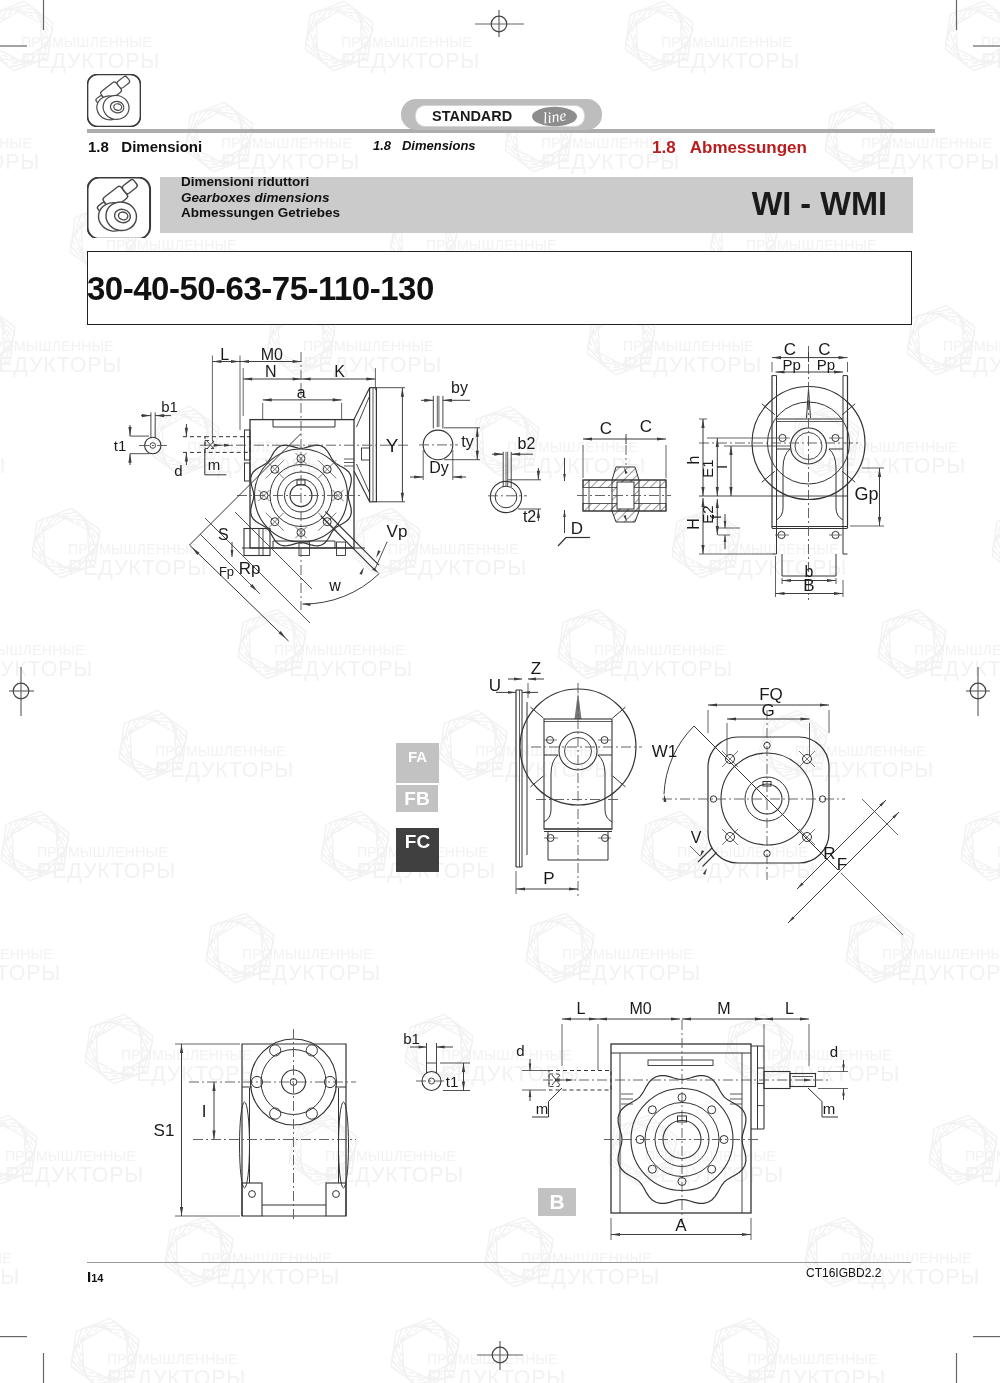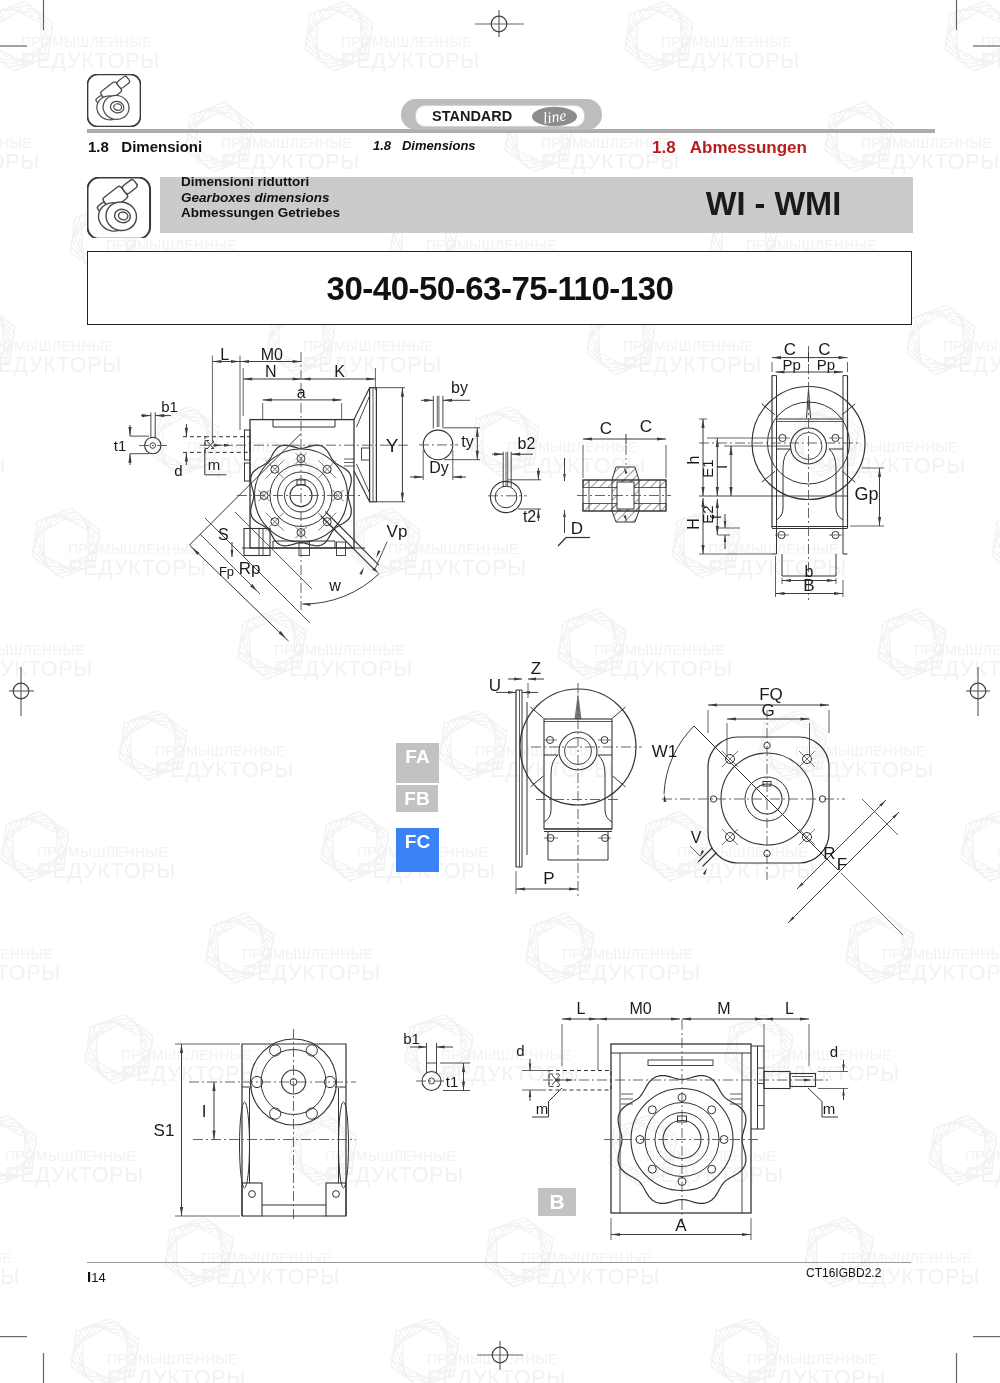"WI - WMI" div.abs { text-align: center -> right }
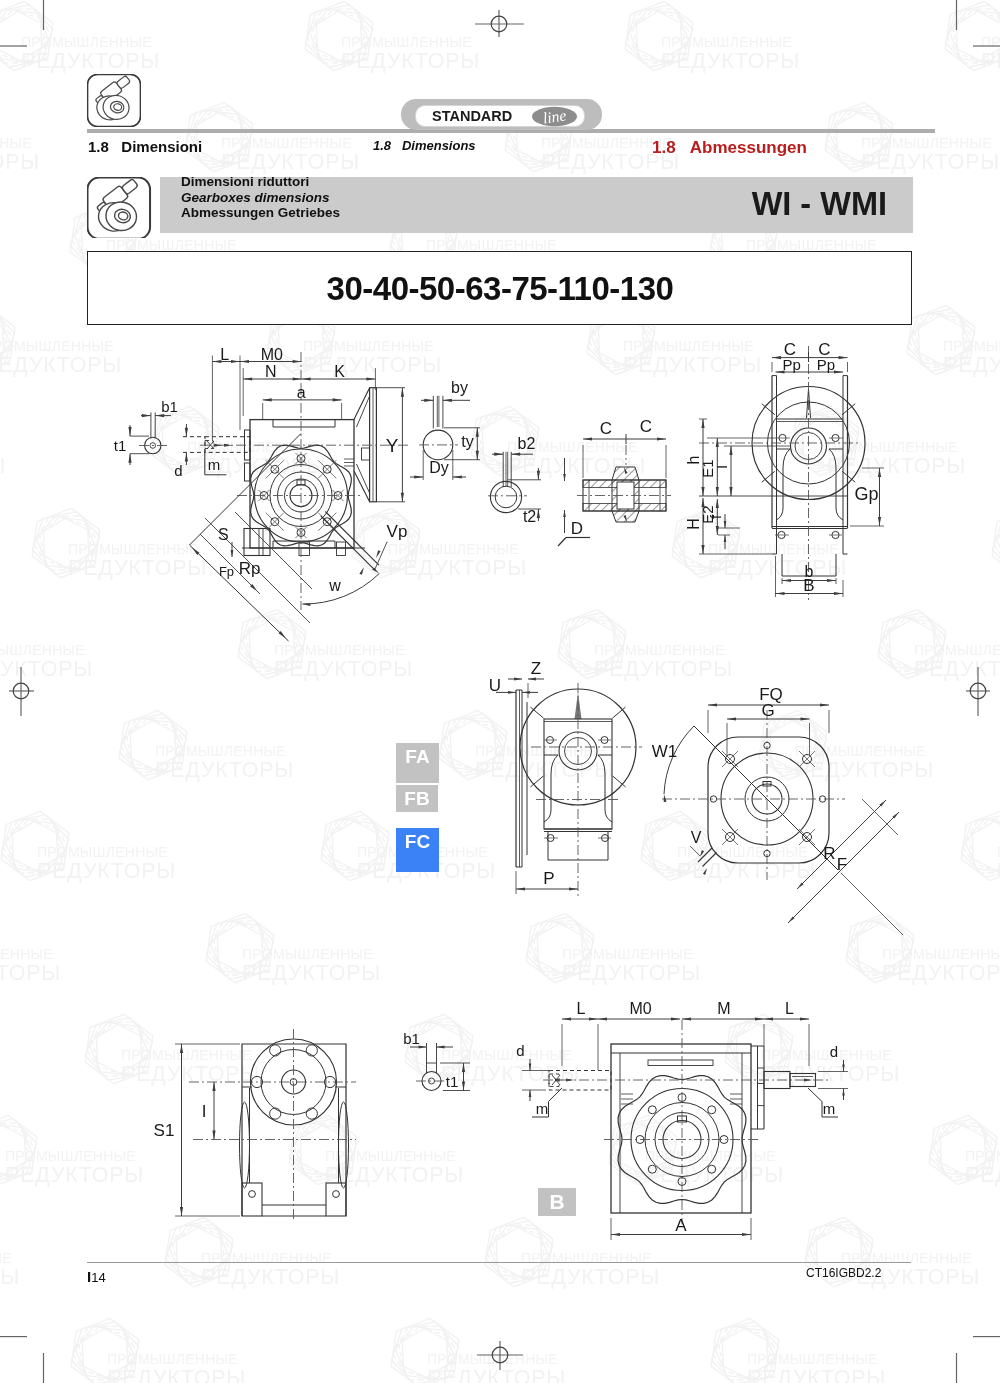"30-40-50-63-75-110-130" div.abs { text-align: center -> left }
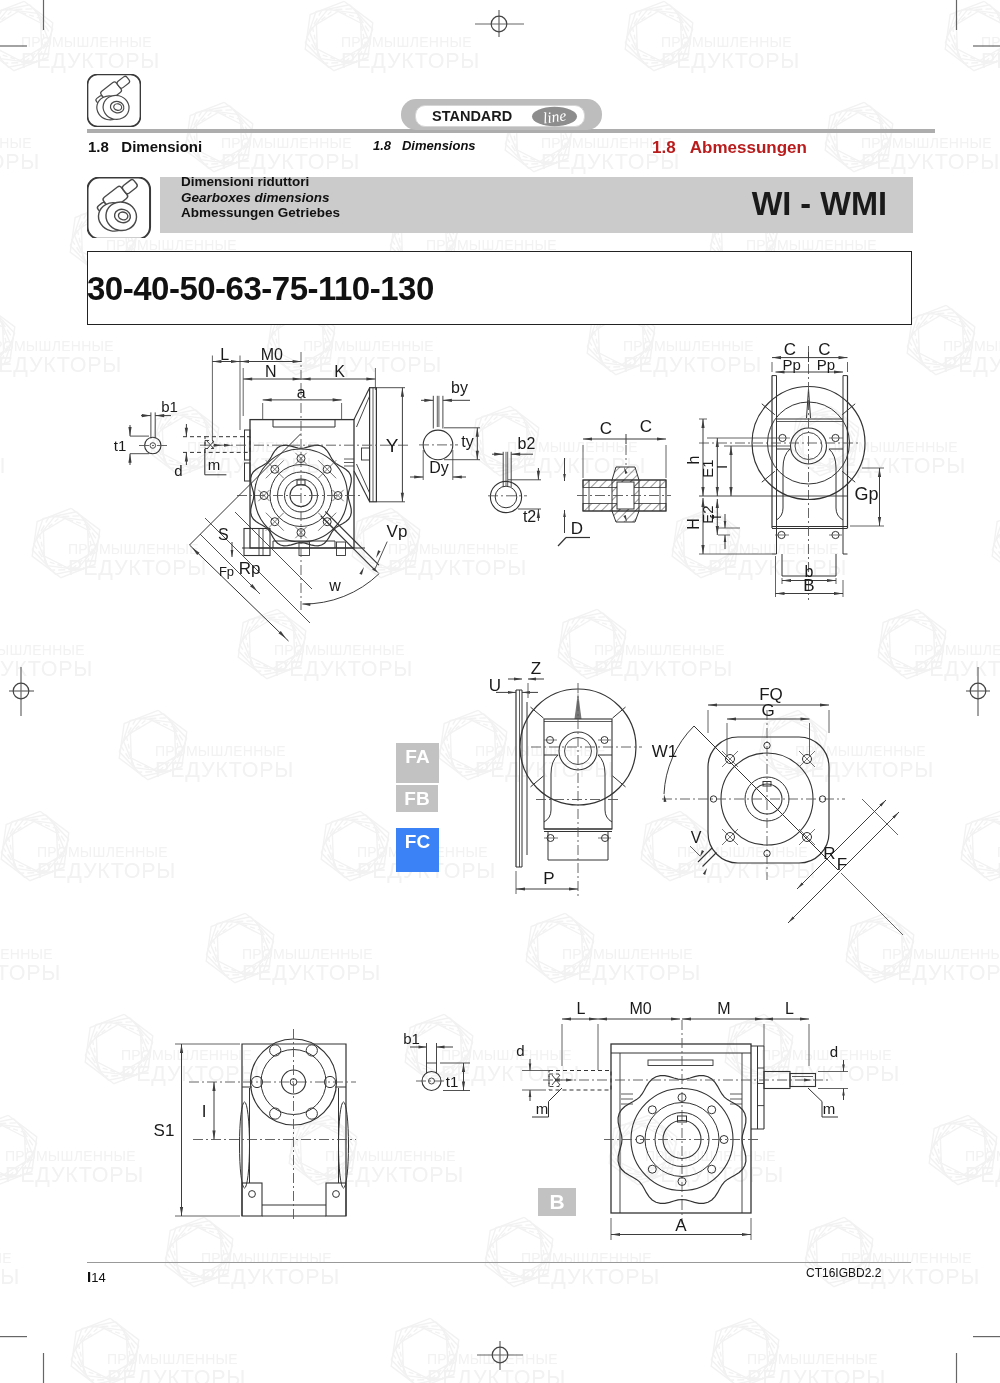"FA" div.abs { font-size: 19px -> 15px }
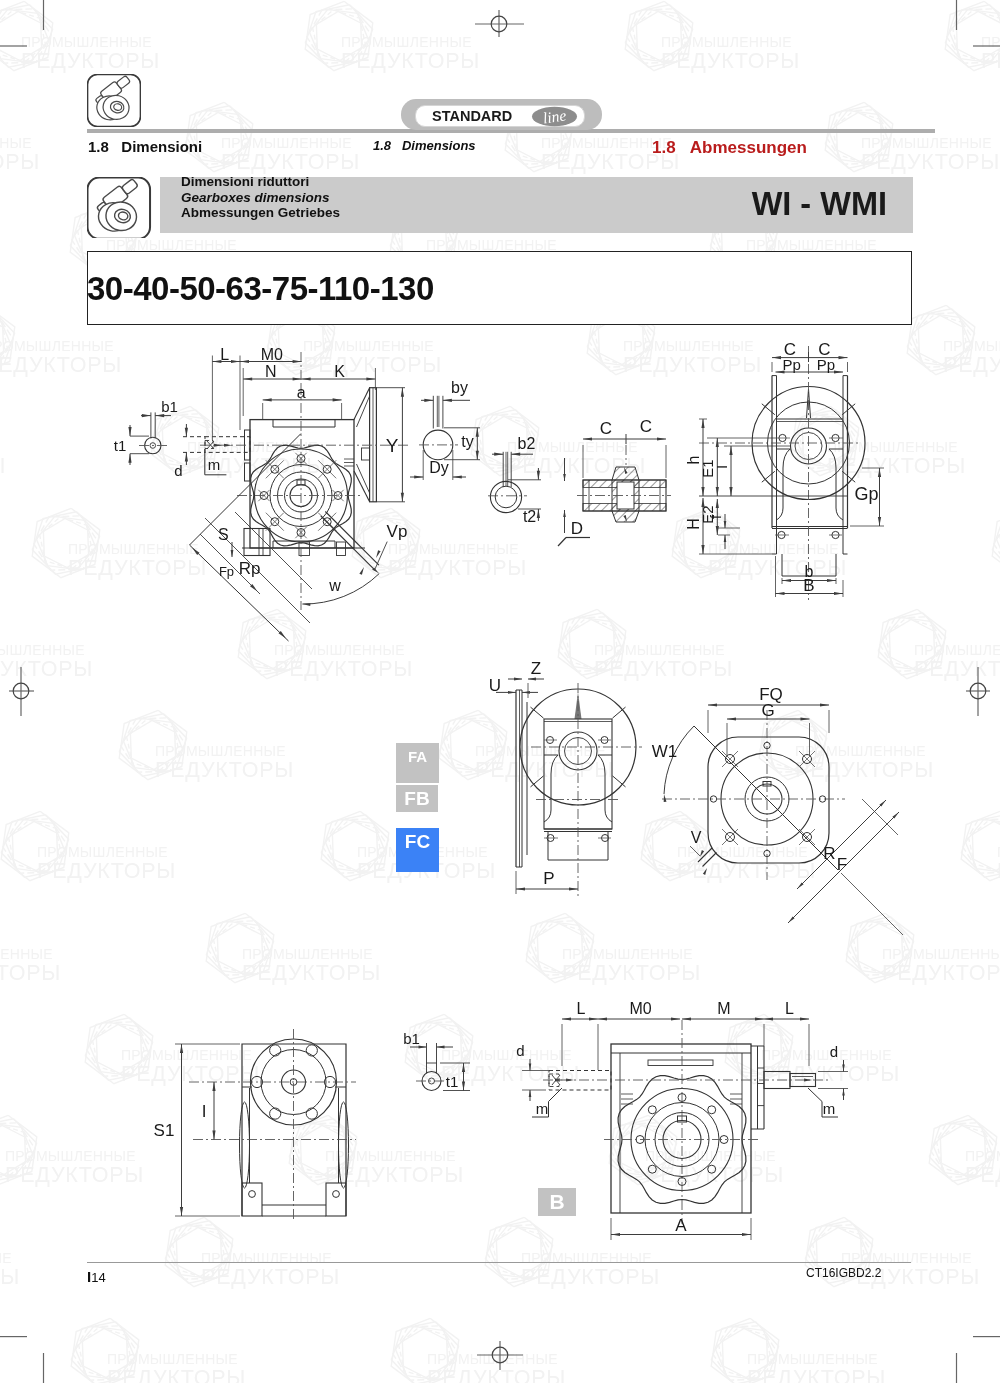"FC" div.abs { background: #3b82f6 -> #404040 }
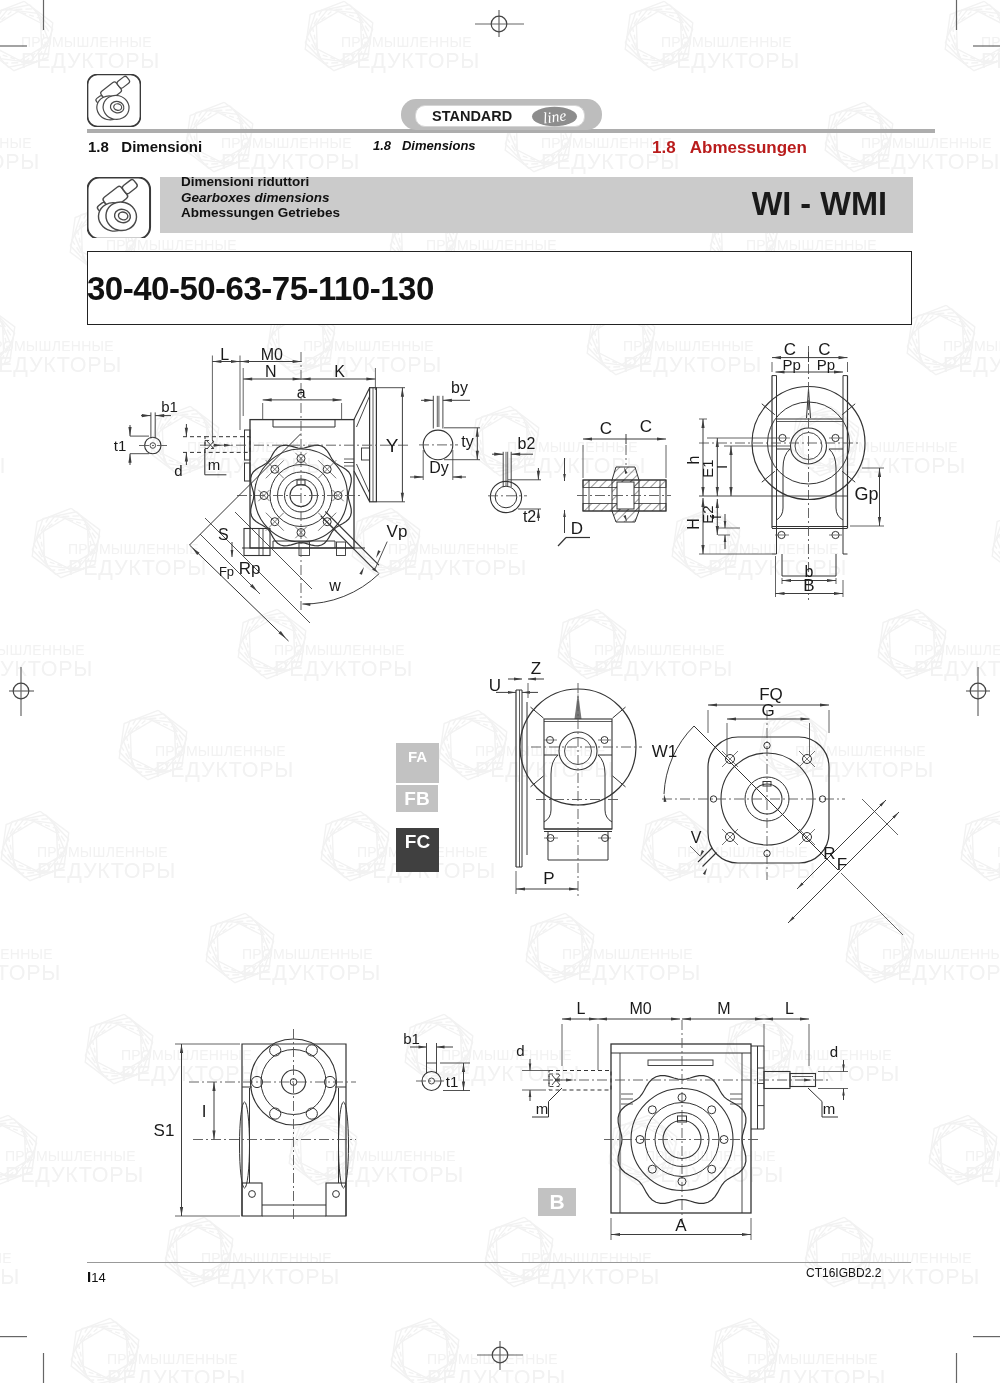"14" span { font-size: 13px -> 11px; font-weight: normal -> bold }
